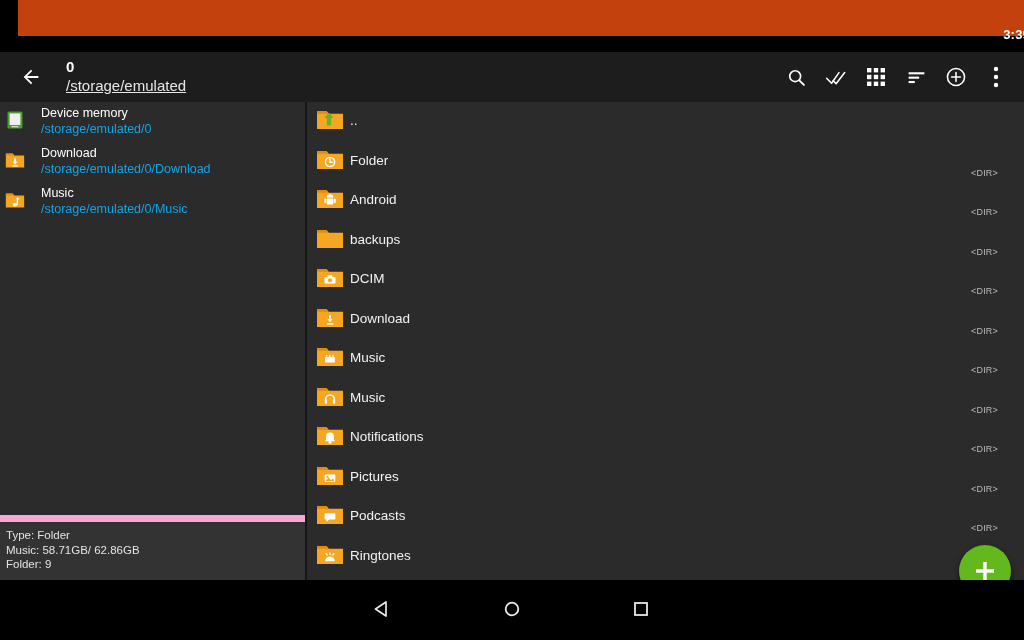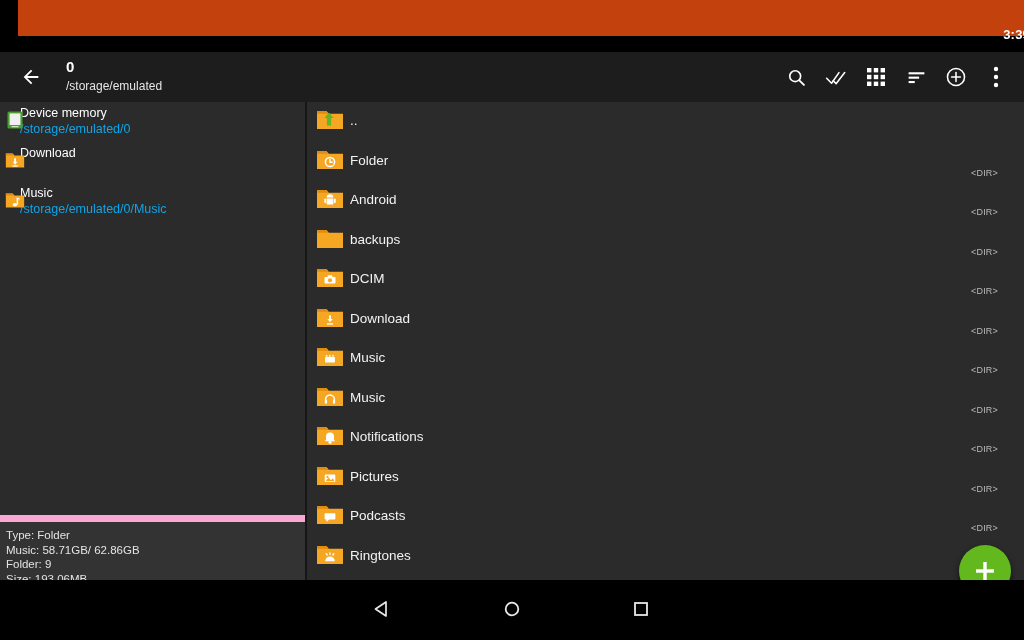"/storage/emulated" #title-wrap .subtitle { font-size: 12px -> 15px; text-decoration: none -> underline }
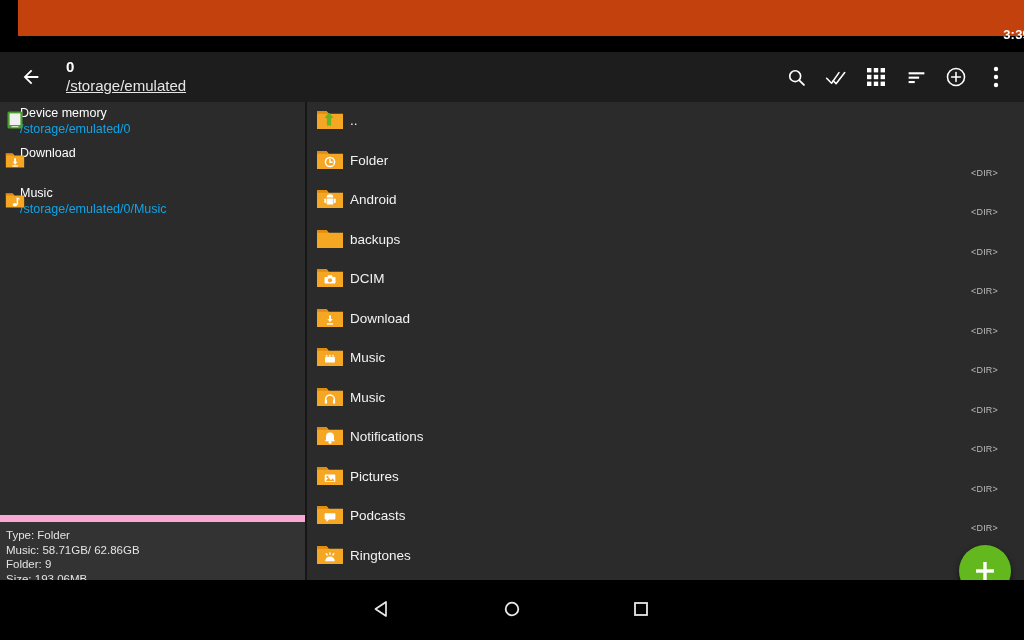"Device memory" .fav { padding-left: 20px -> 41px }
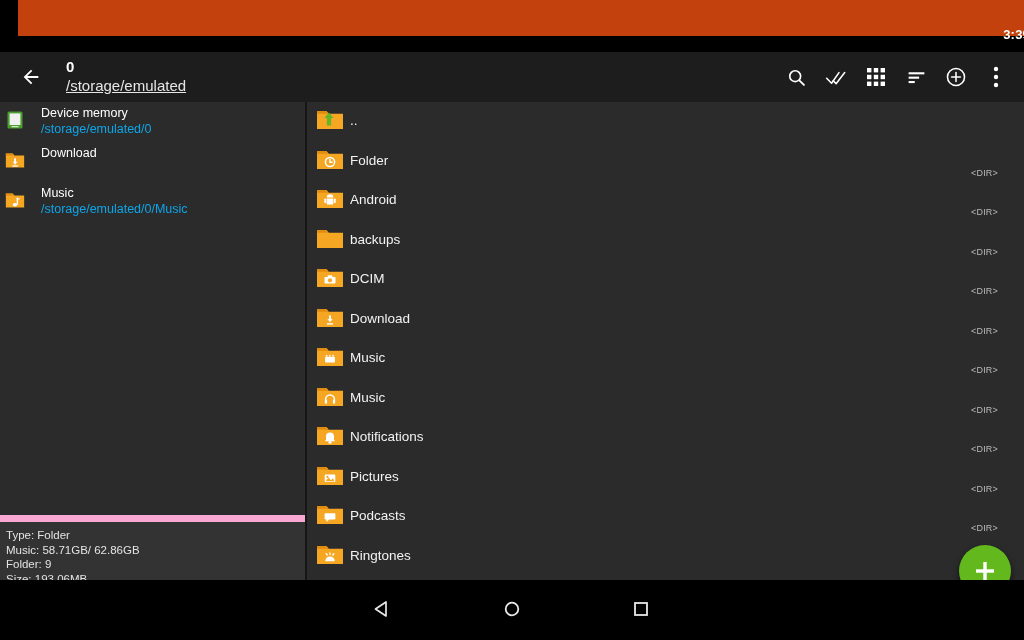"/storage/emulated/0/Download" div.pth { html: none -> <div>/storage/emulated/0/Download</div> }
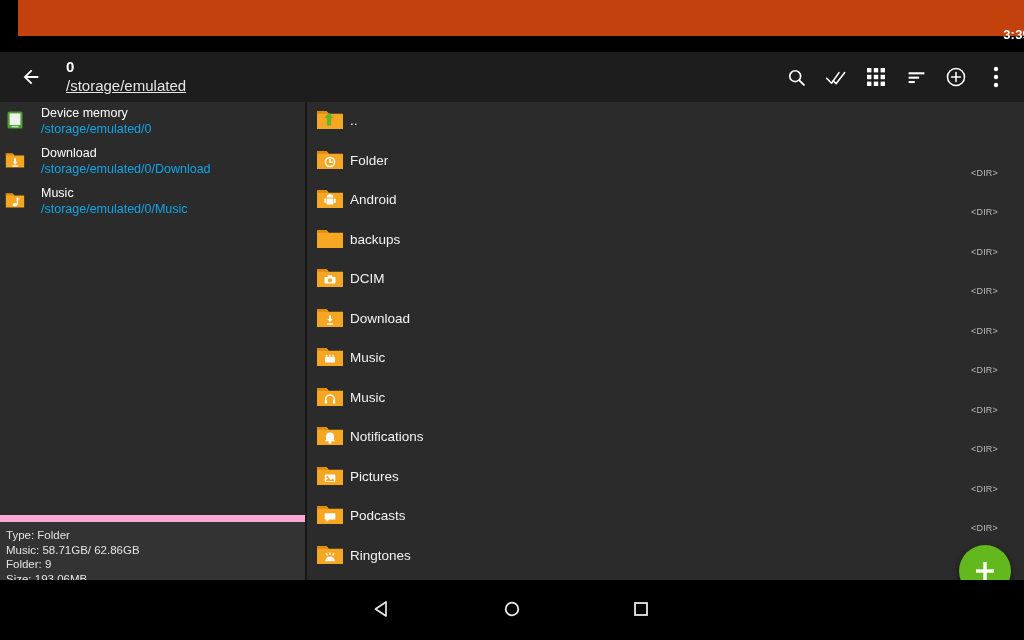"Size: 193.06MB" div { html: <div>Size: 193.06MB</div> -> none }
